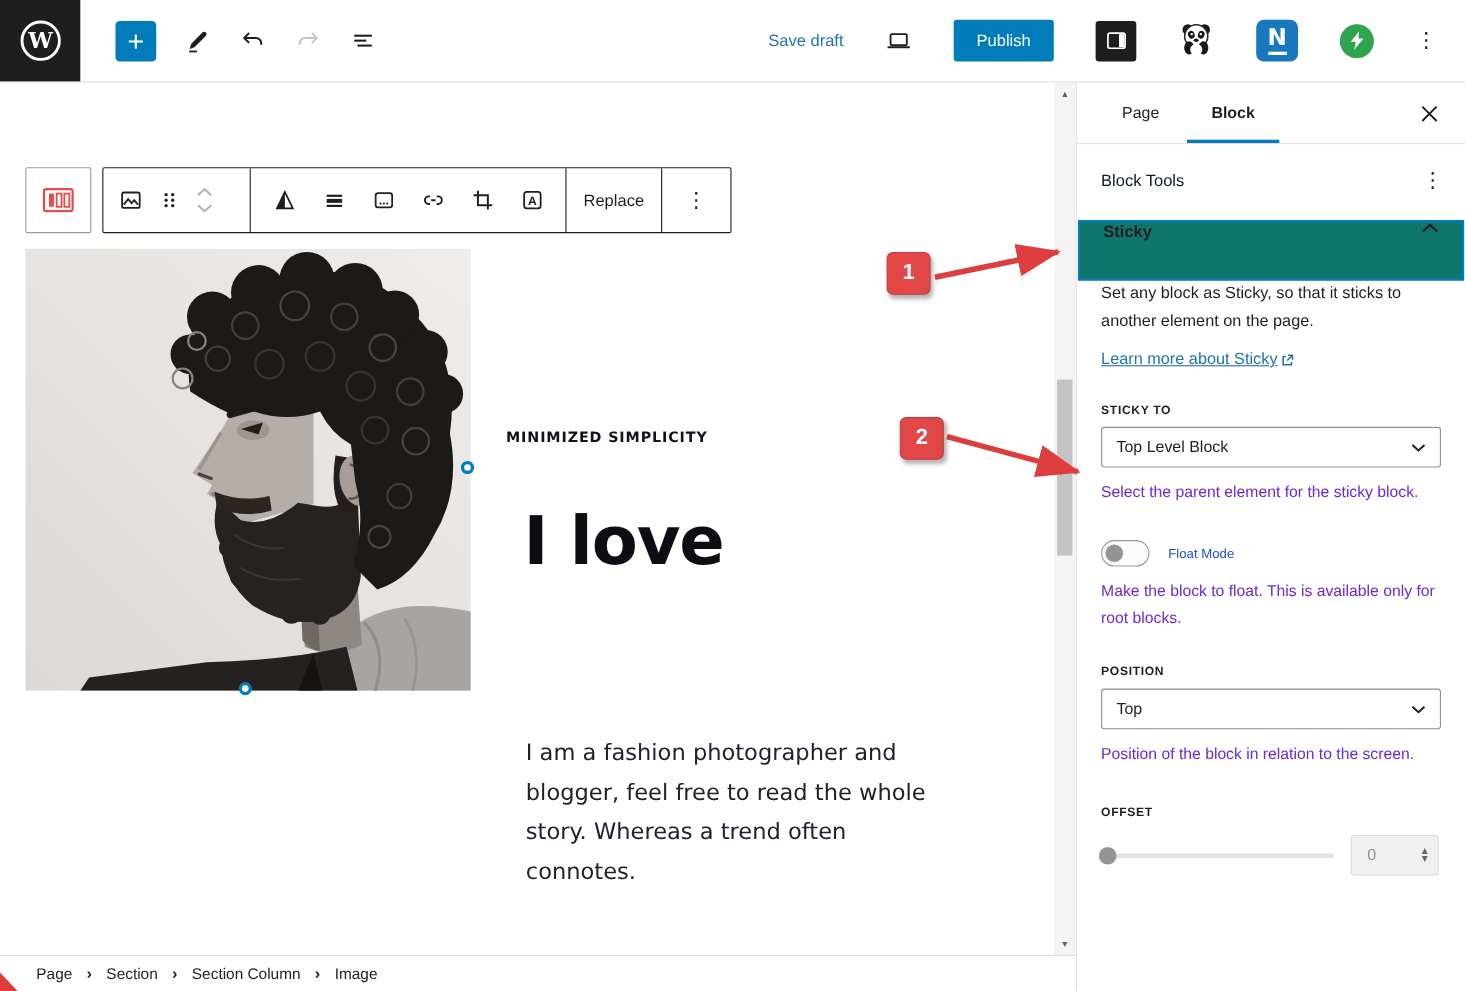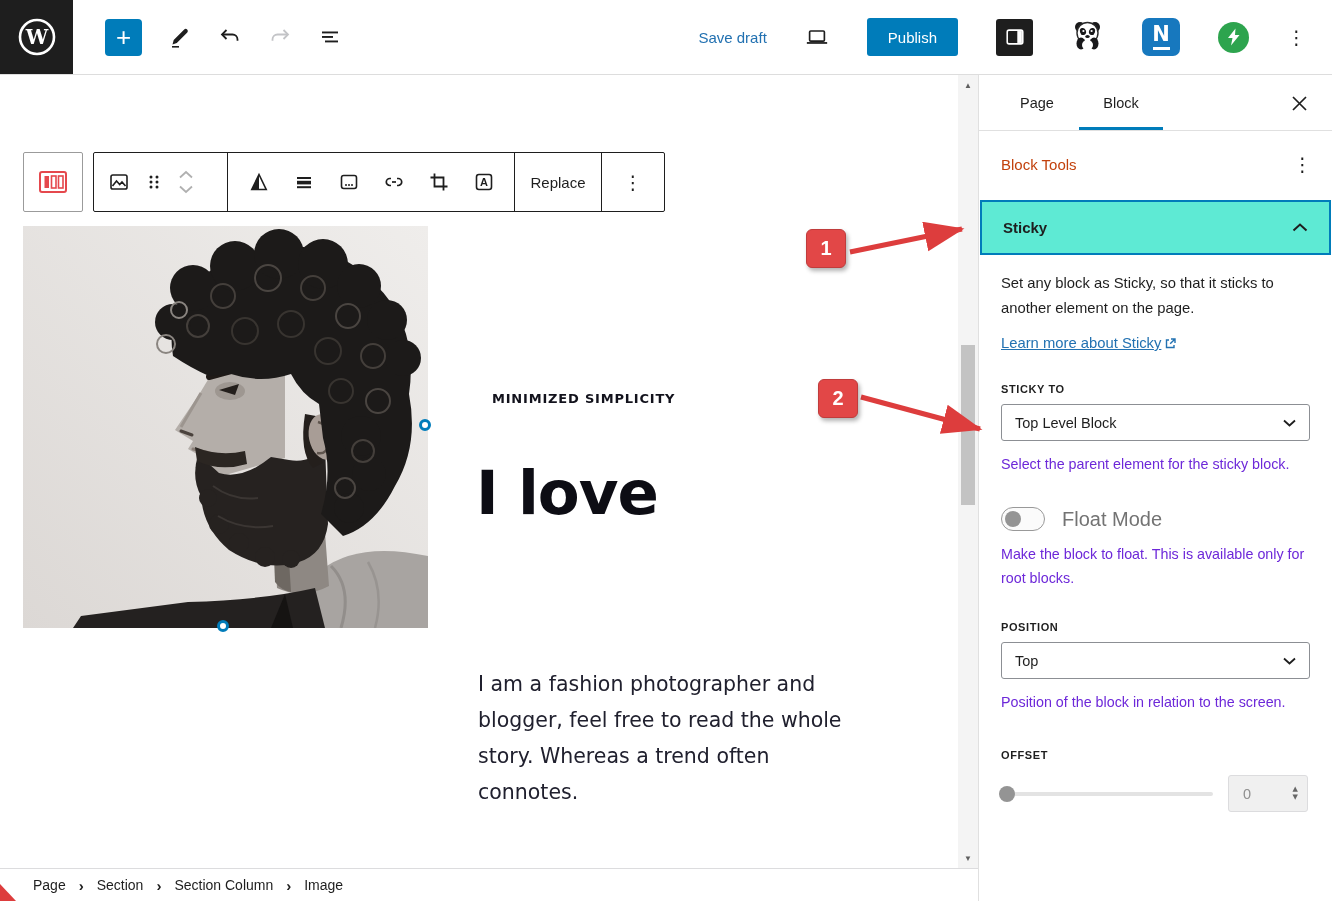"Block" .sb-tab.active { font-weight: 400 -> 700 }
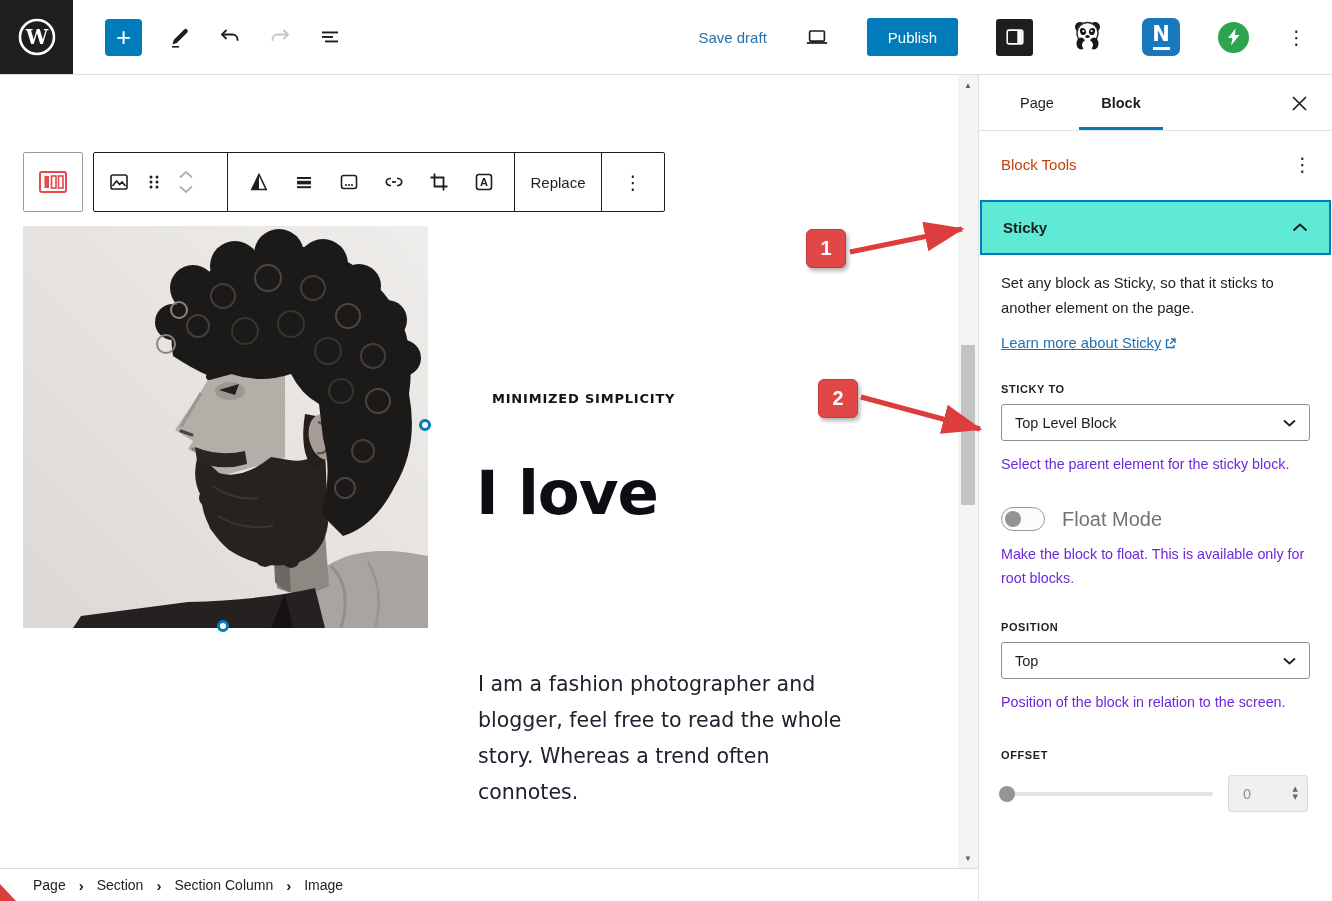"Block Tools" .tools-title { color: #c2410c -> #0f172a }
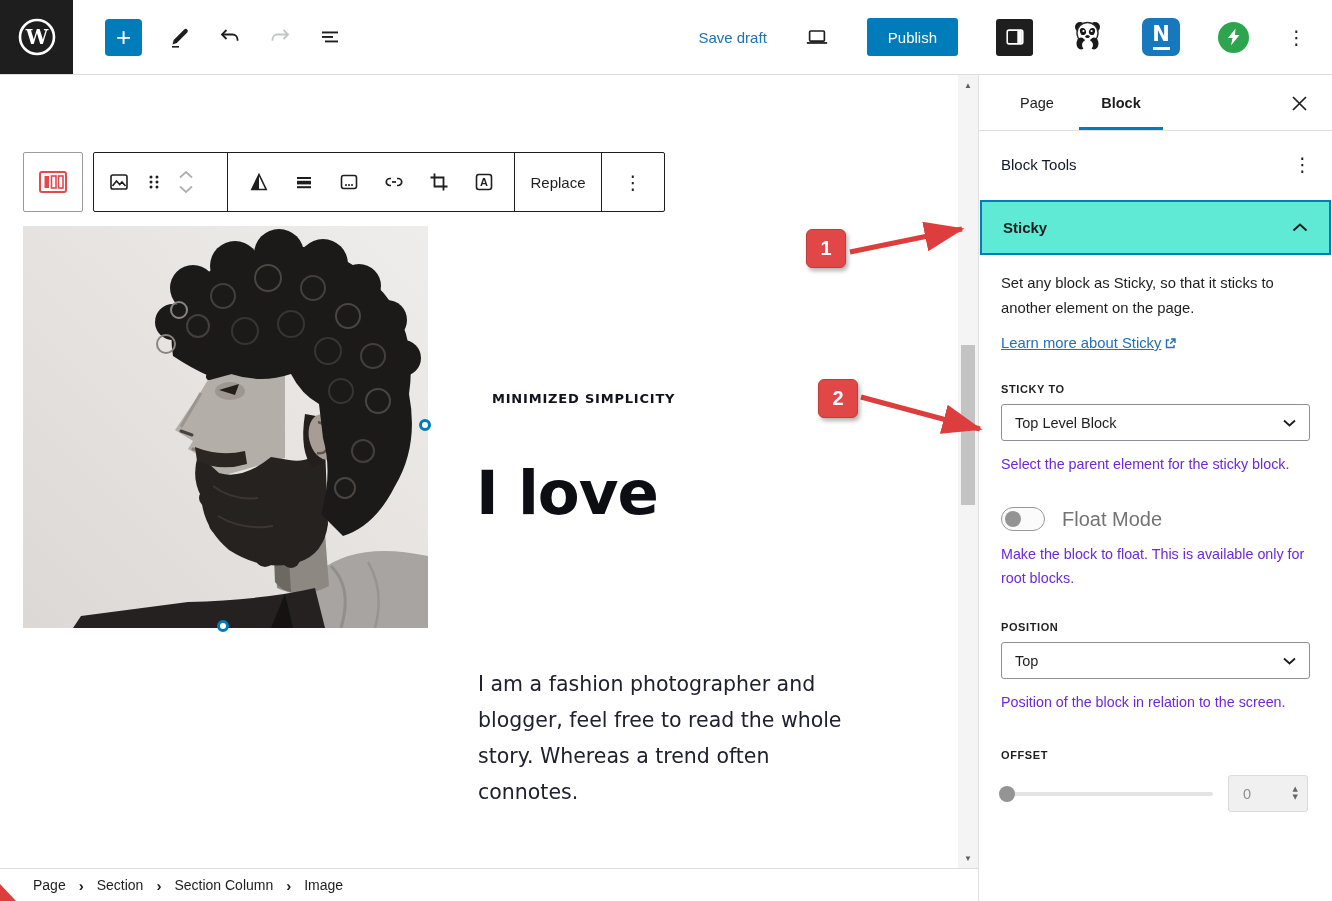"Sticky" .sticky-hdr { align-items: center -> flex-start; background: #5eead4 -> #0f766e }
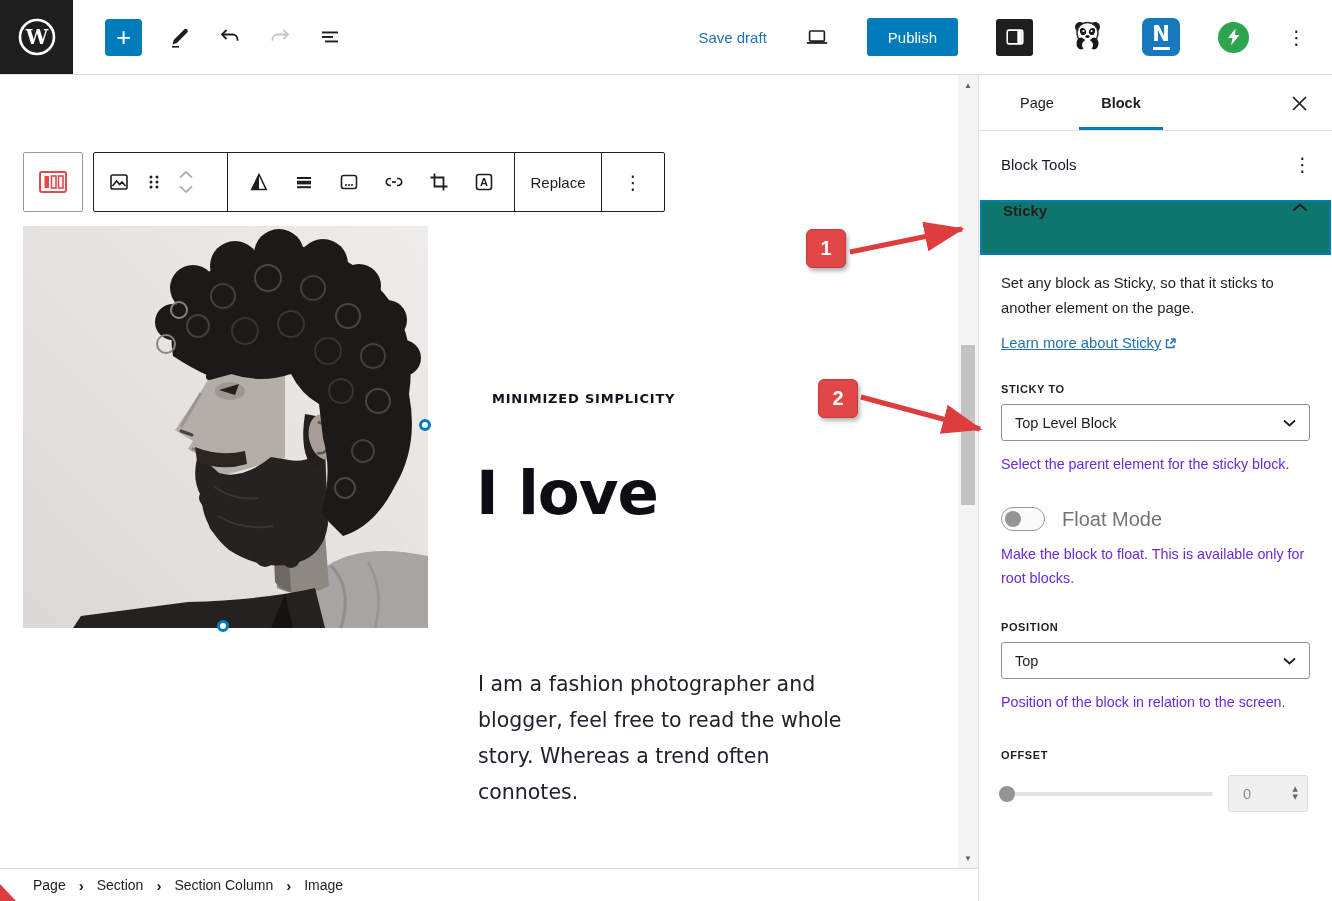"Set any block as Sticky," .panel-body { padding: 16px 22px 0 22px -> 0 22px 0 22px }
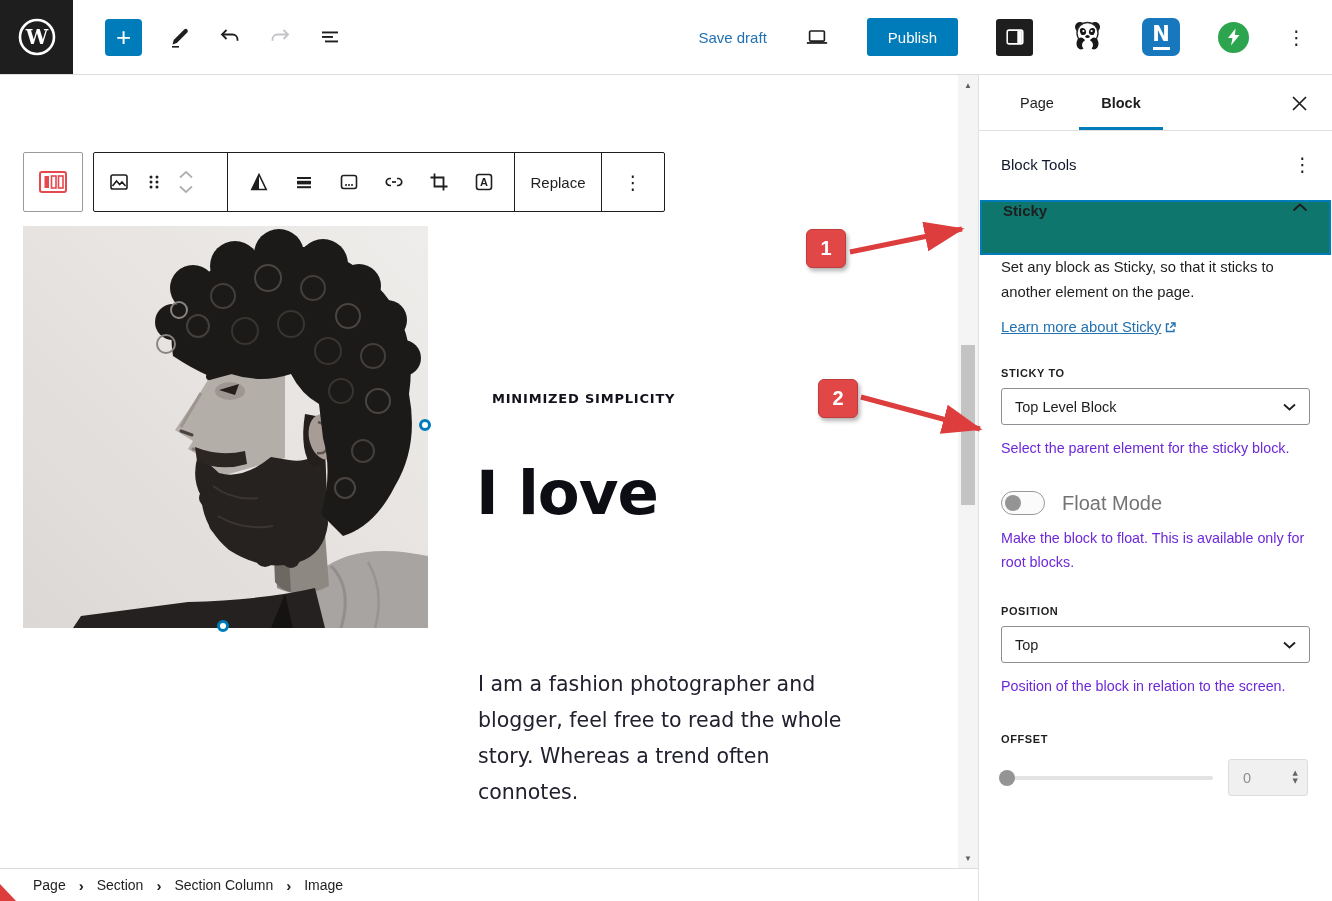"MINIMIZED SIMPLICITY" .eyebrow { left: 492px -> 460px }
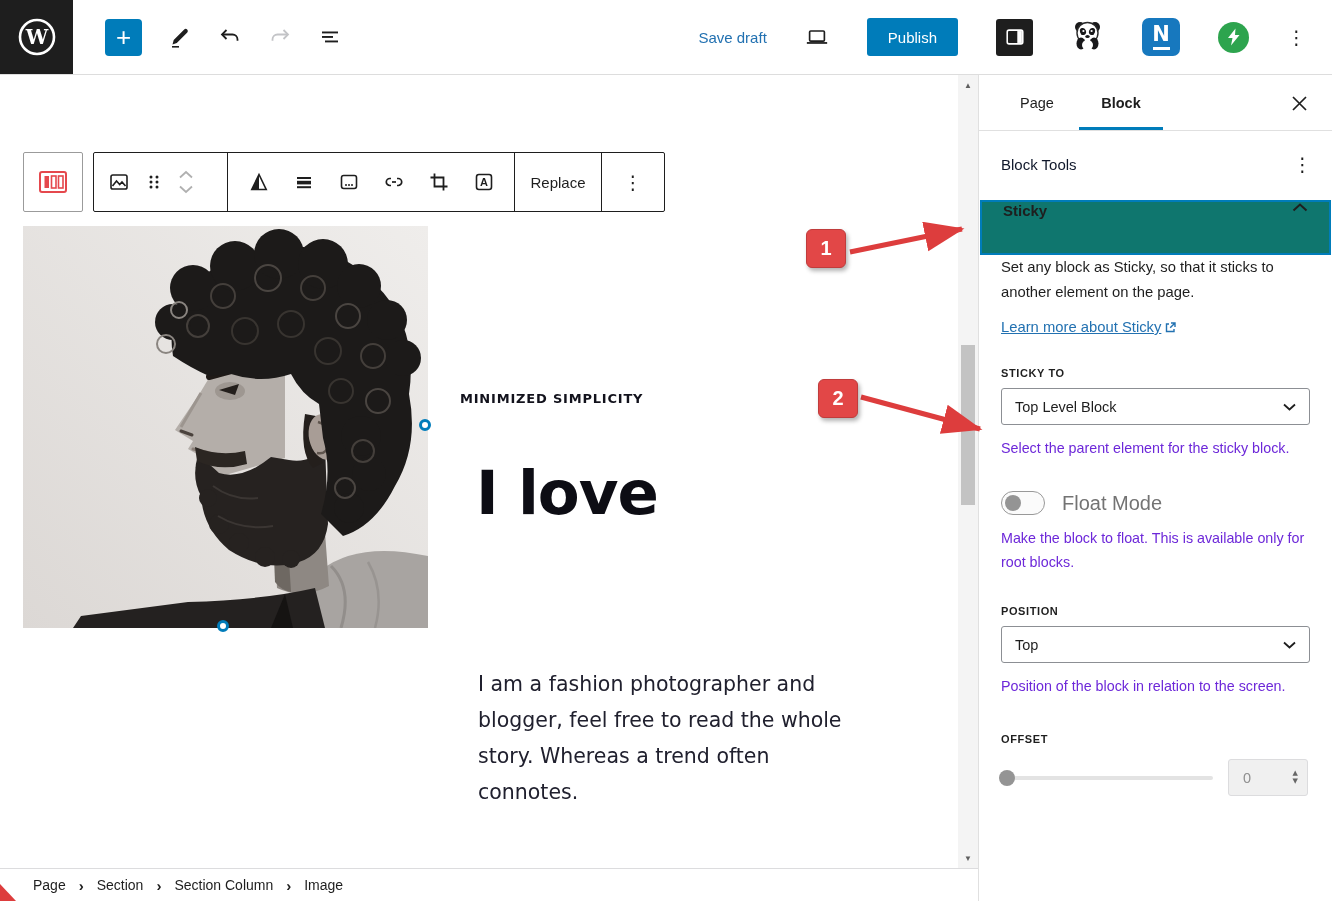"Float Mode" .float-label { color: #737373 -> #1d4ed8; font-size: 20px -> 12px }
